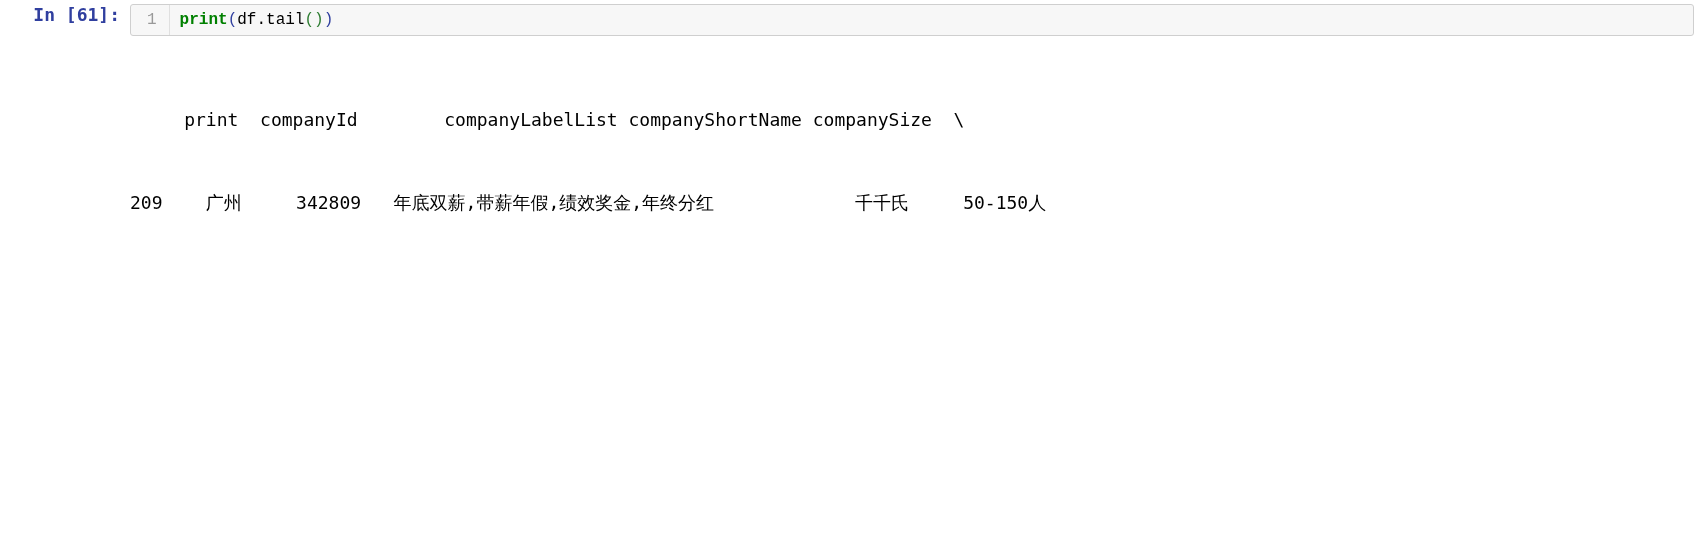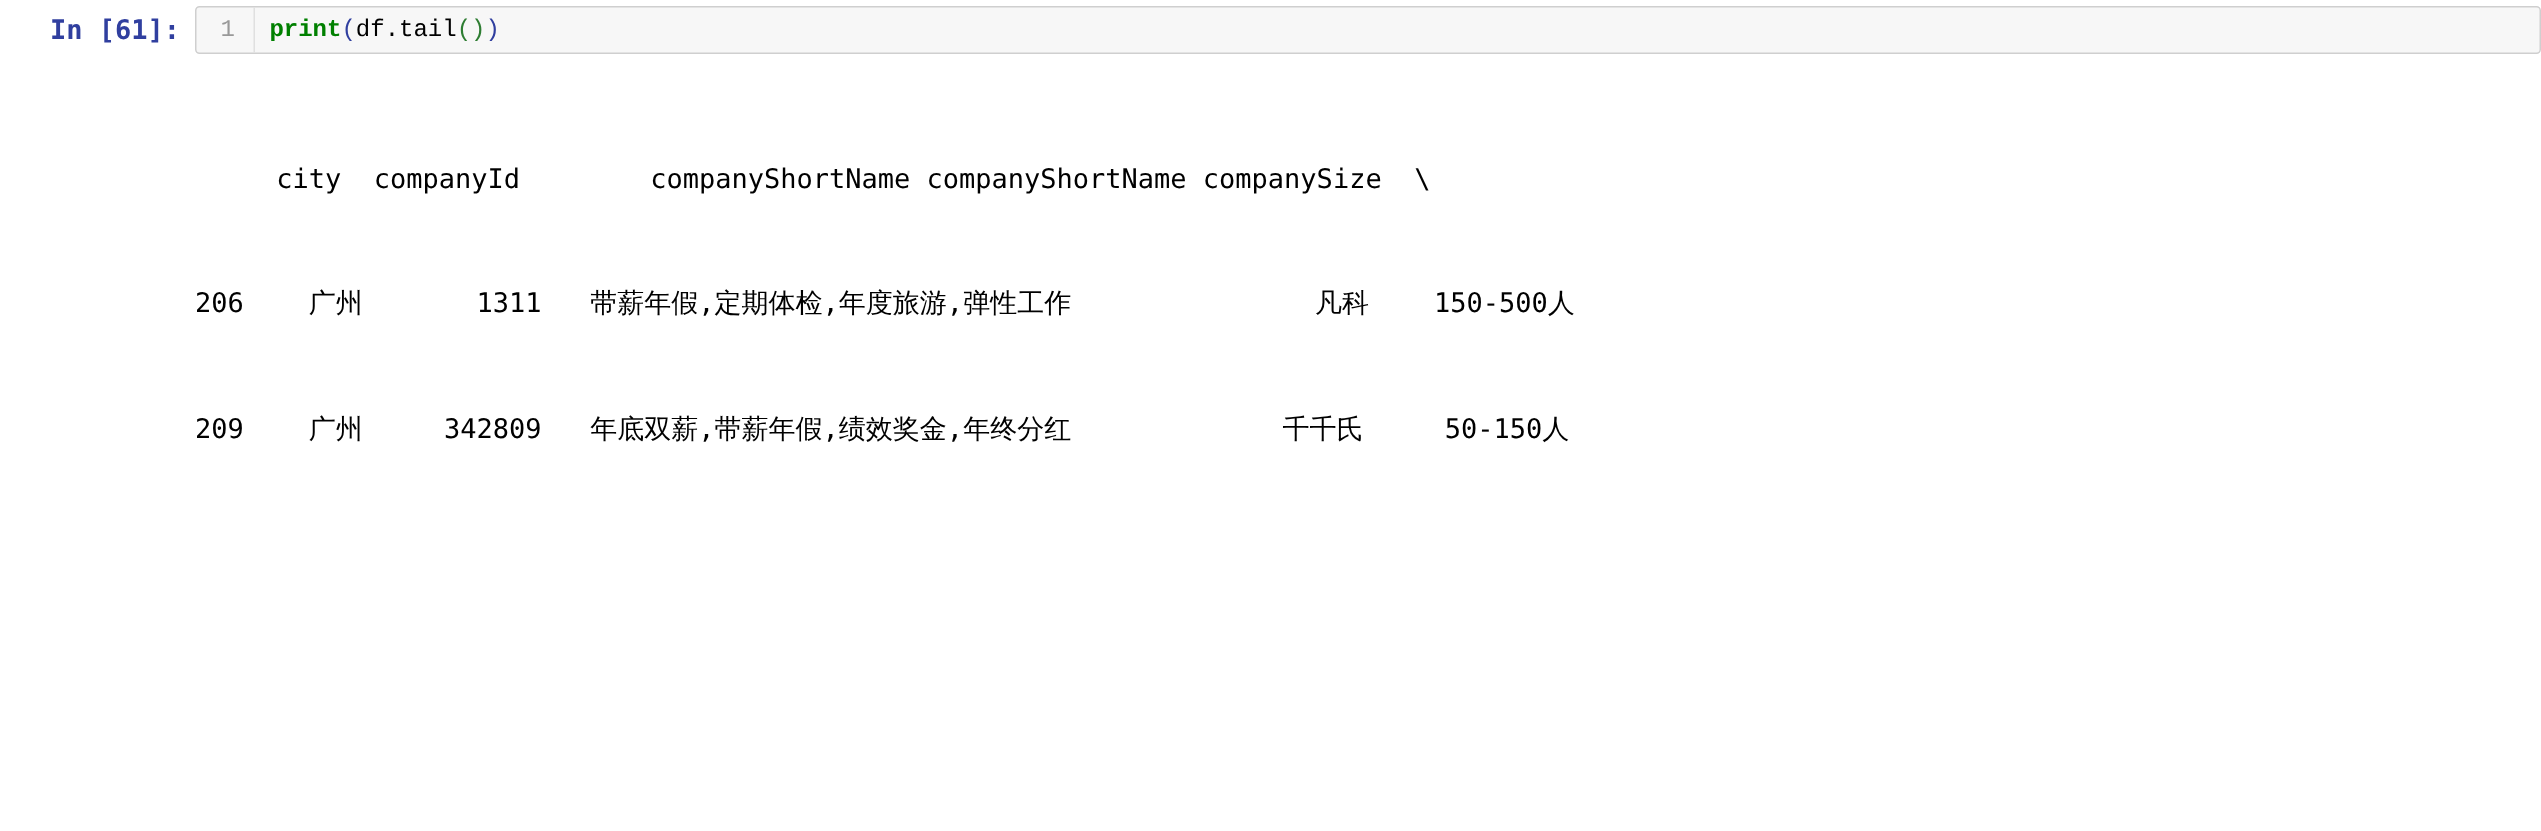"In [61]:" .cell { align-items: center -> flex-start }
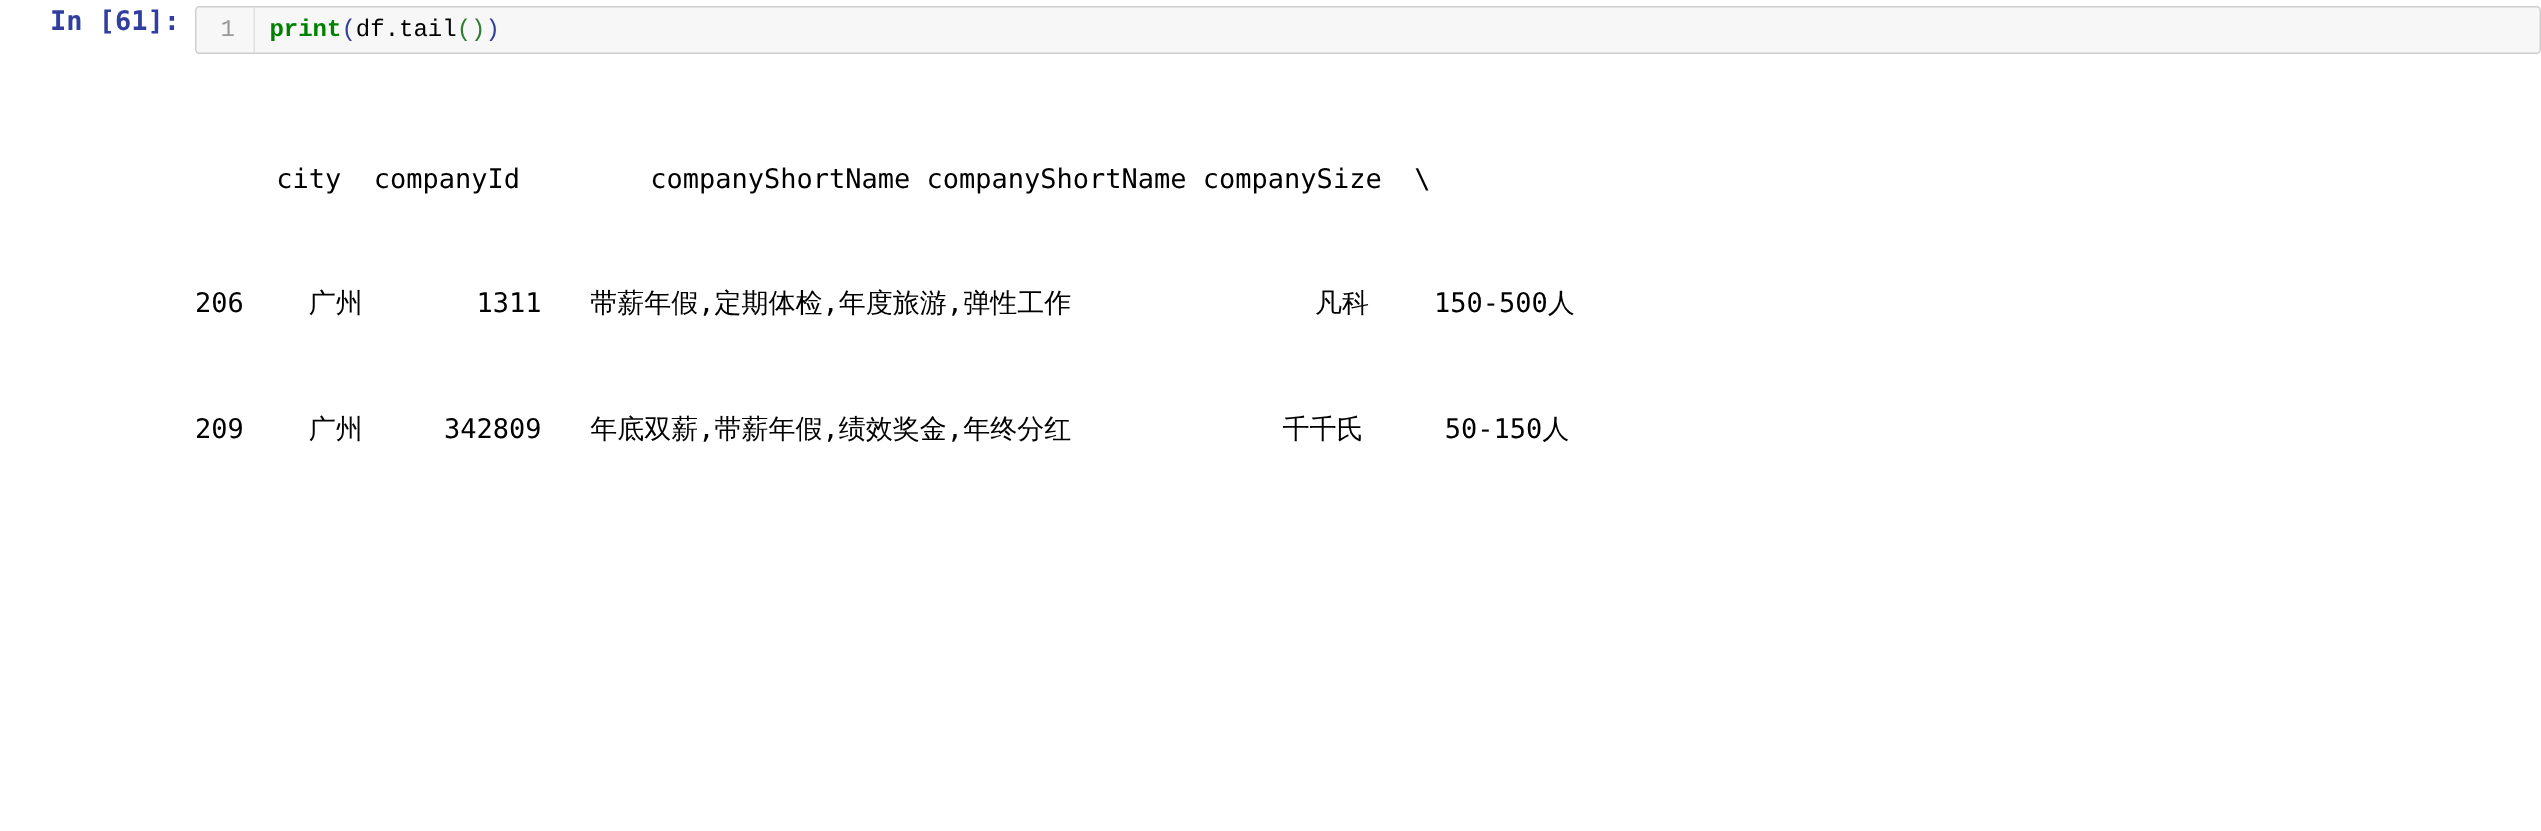"city companyId companyShortName" div.output-row { text: city  companyId        companyShortName -> print  companyId        companyLabelList }
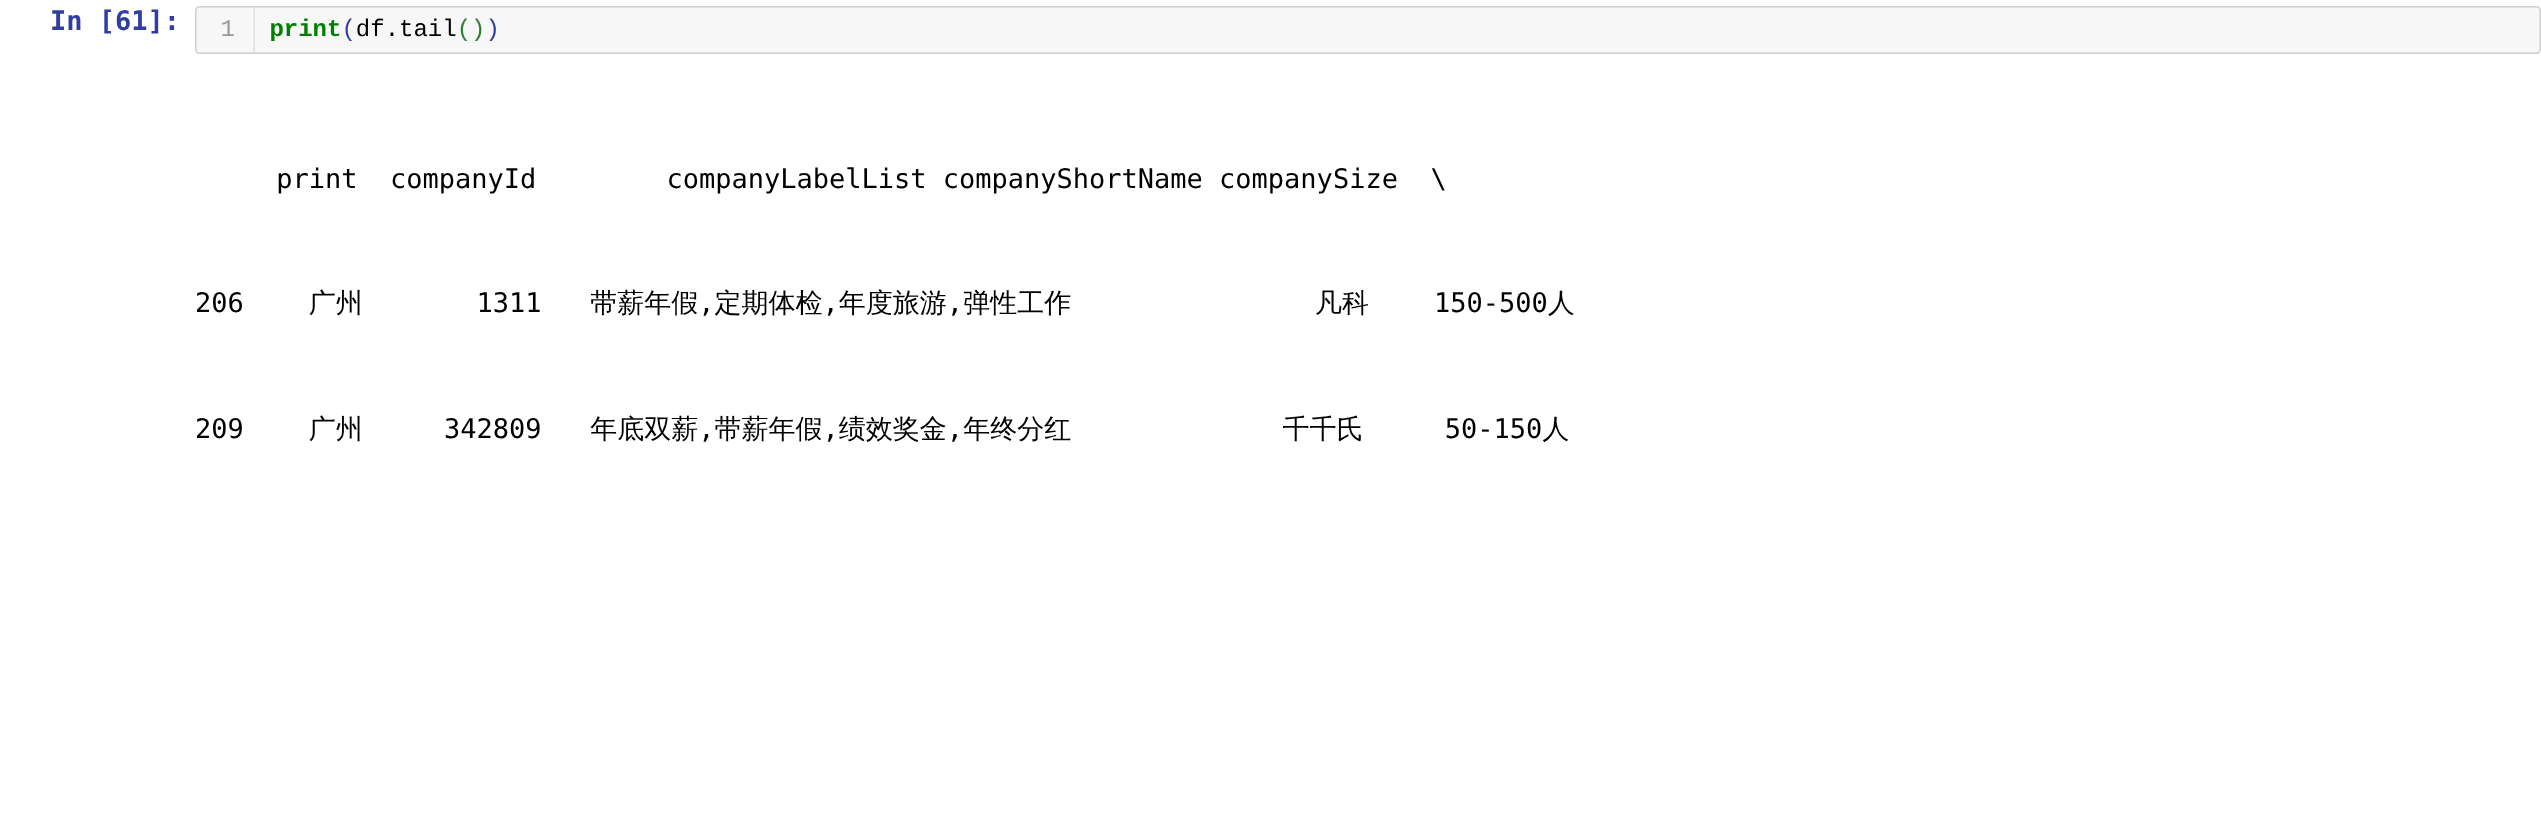"206 广州 1311 带薪年假,定期体检,年度旅游,弹性工作 凡科" div.output-row { html: <div>206 广州 1311 带薪年假,定期体检,年度旅游,弹性工作 凡科 150-500人</div> -> none }
